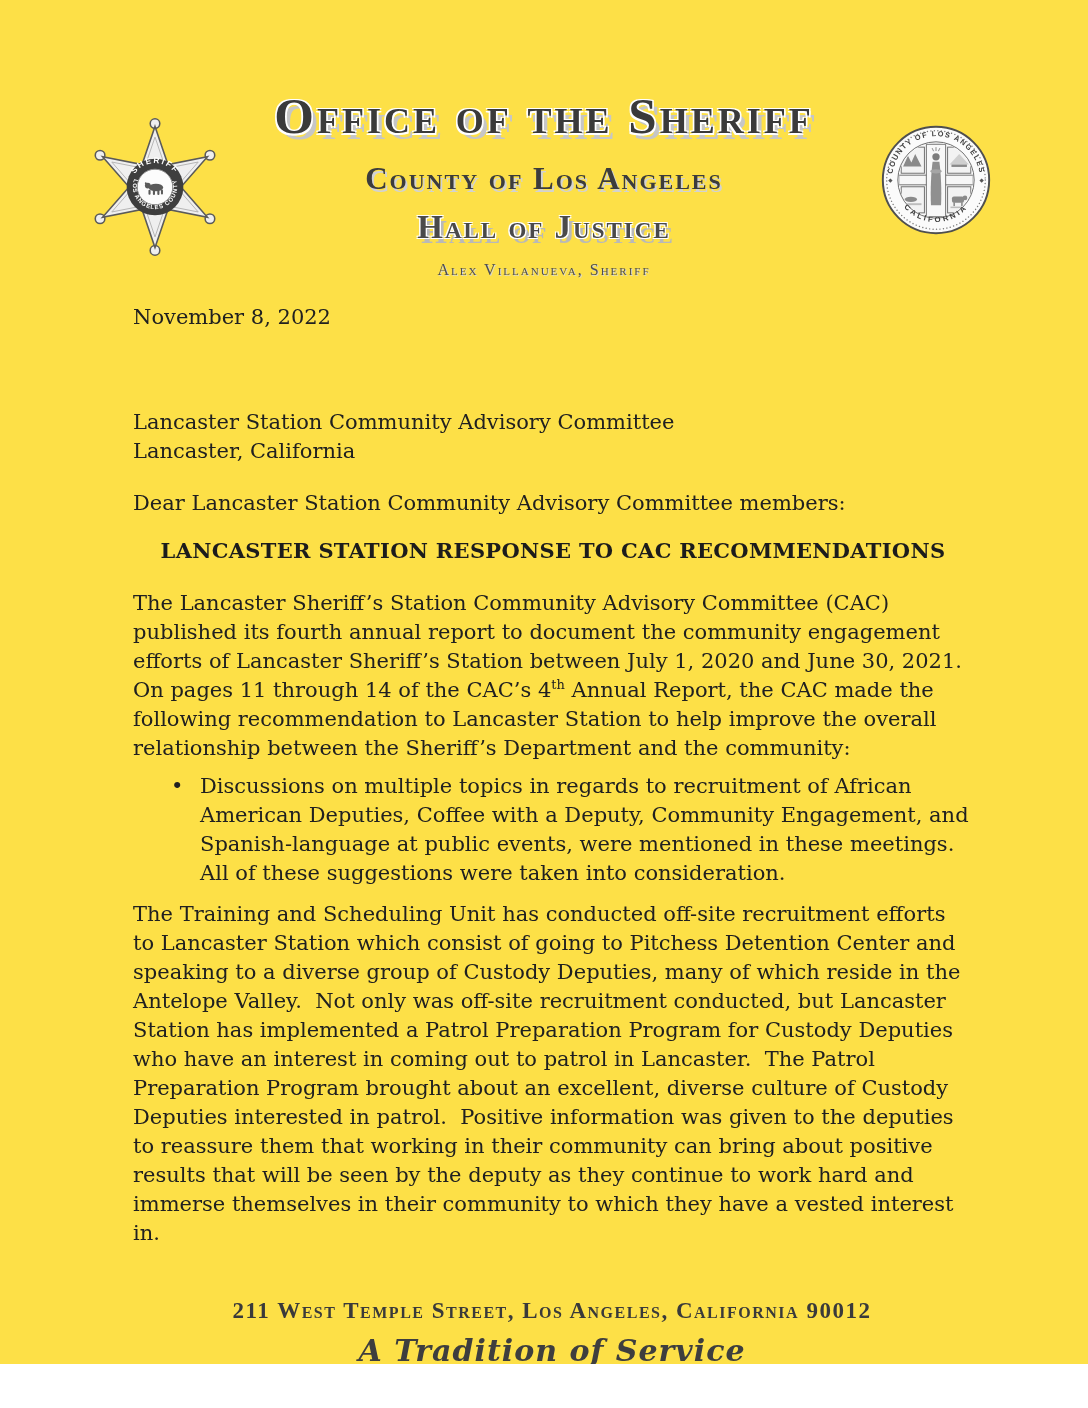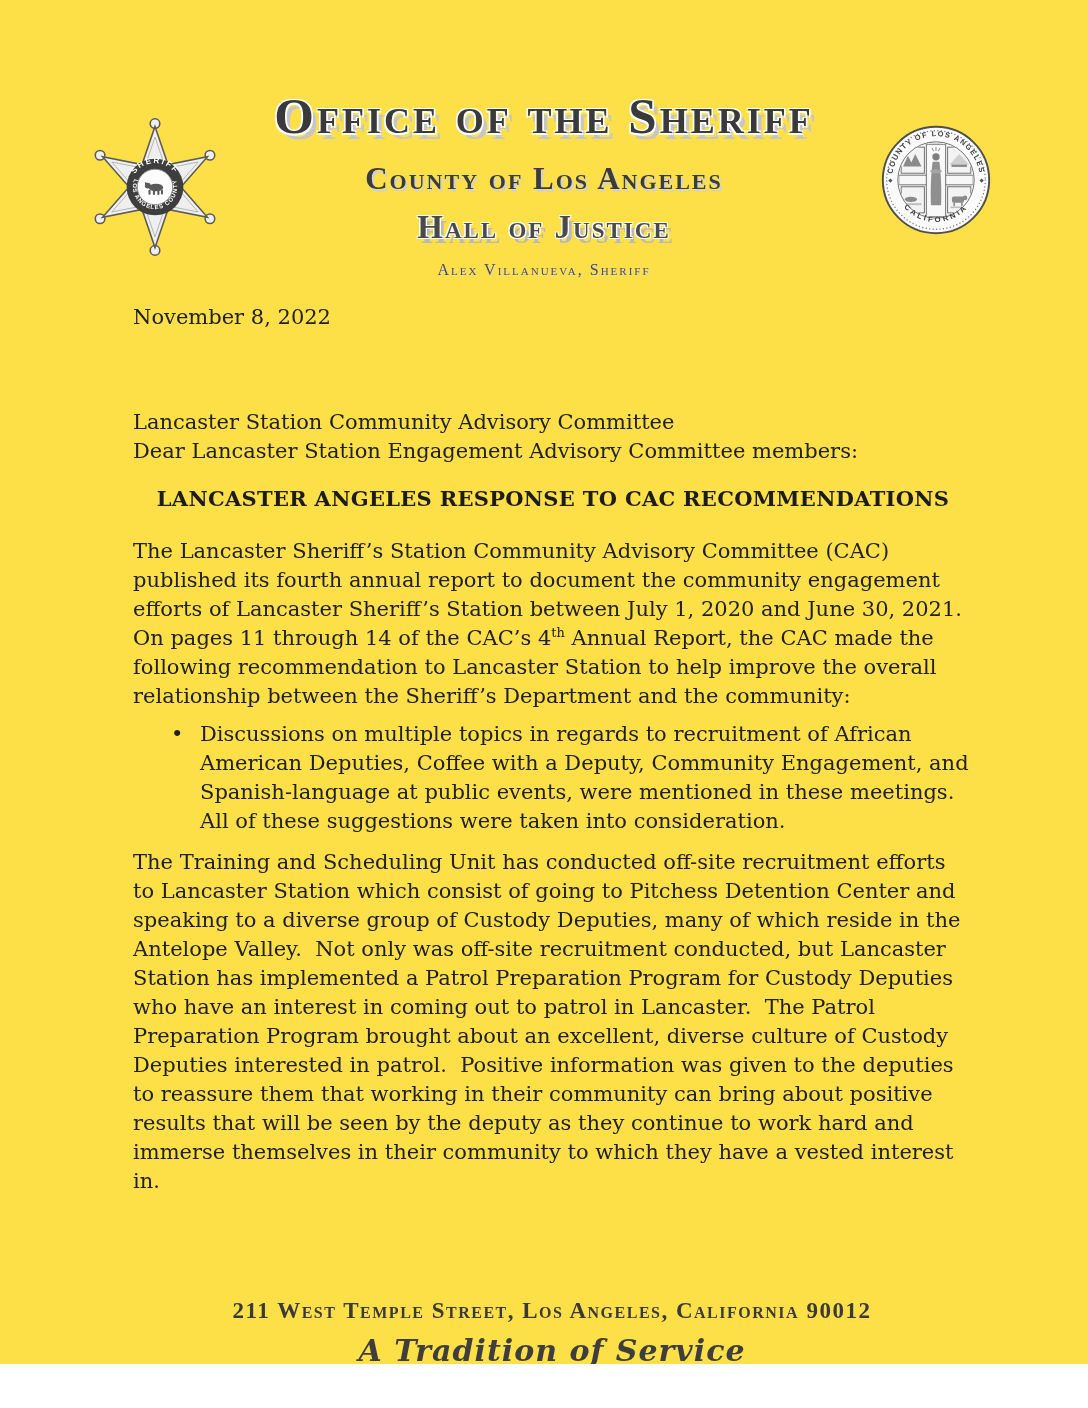"Lancaster Station Community Advisory" .recipient { margin-bottom: none -> 23px }
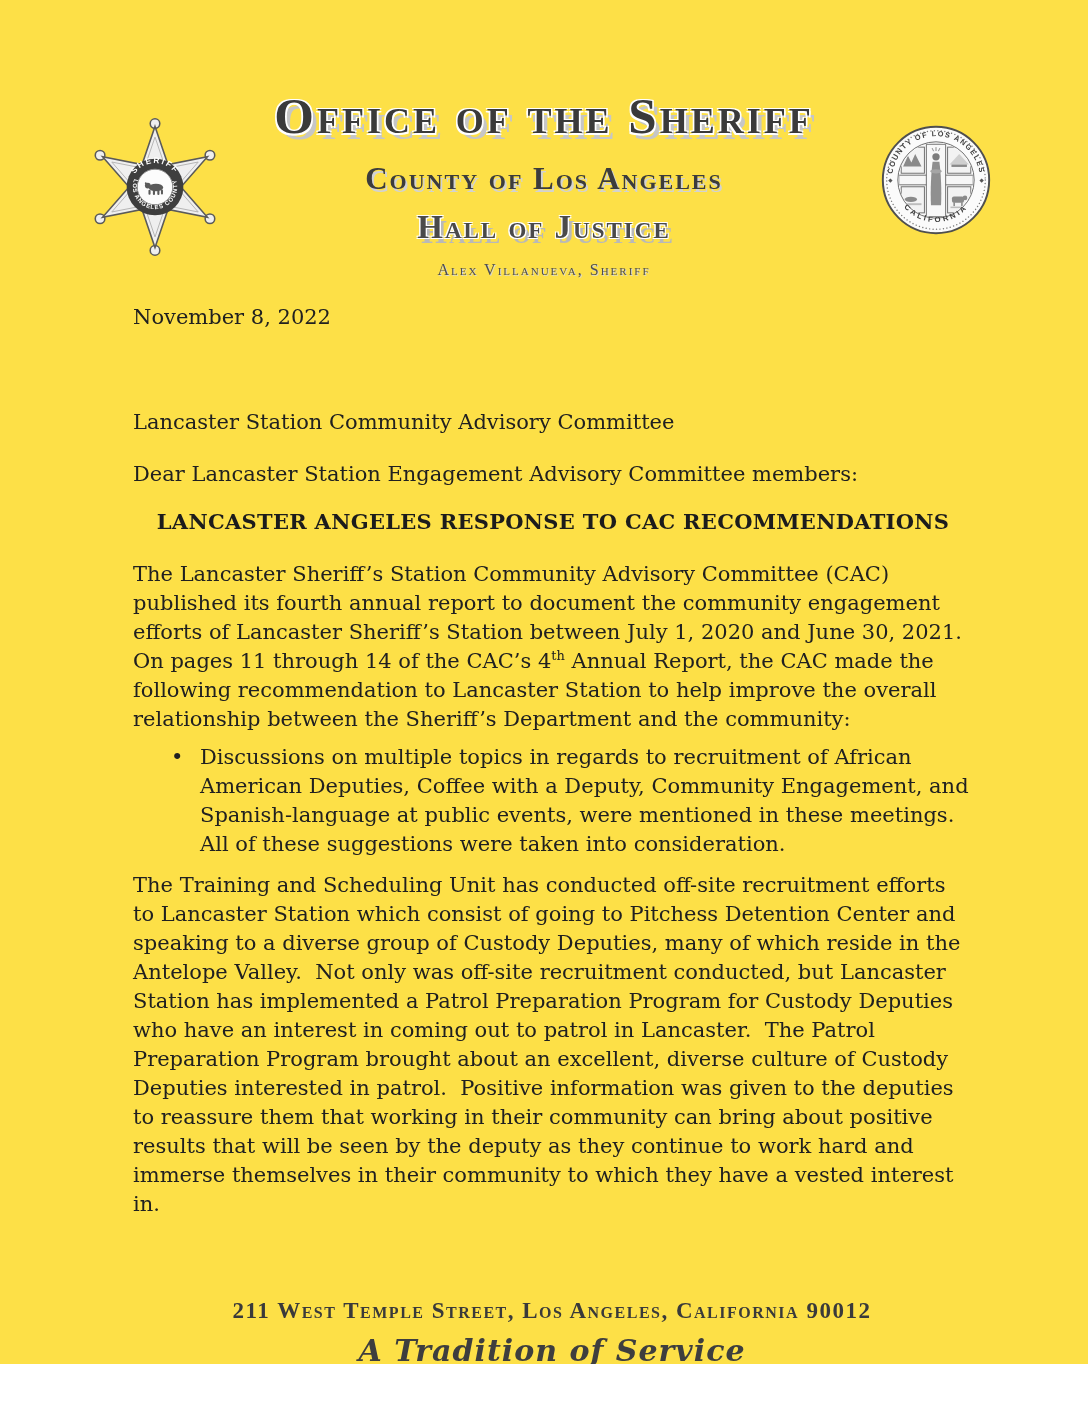"Lancaster, California" p.para { html: none -> <p>Lancaster, California</p> }
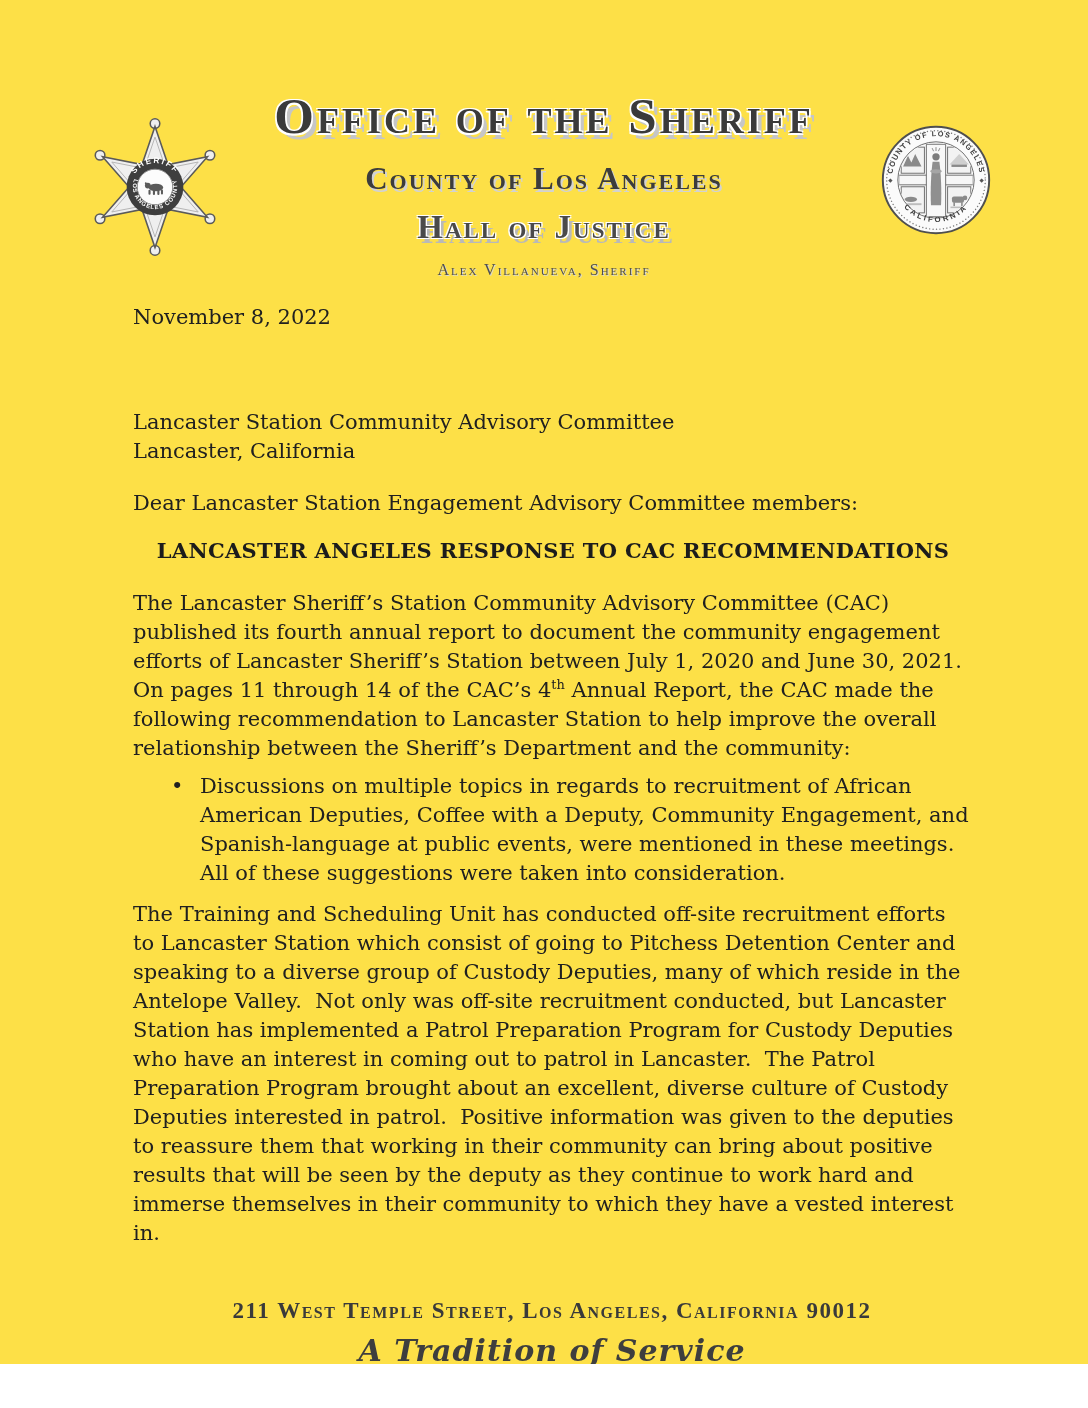"Dear Lancaster Station Engagement" p.para { text: Engagement -> Community }
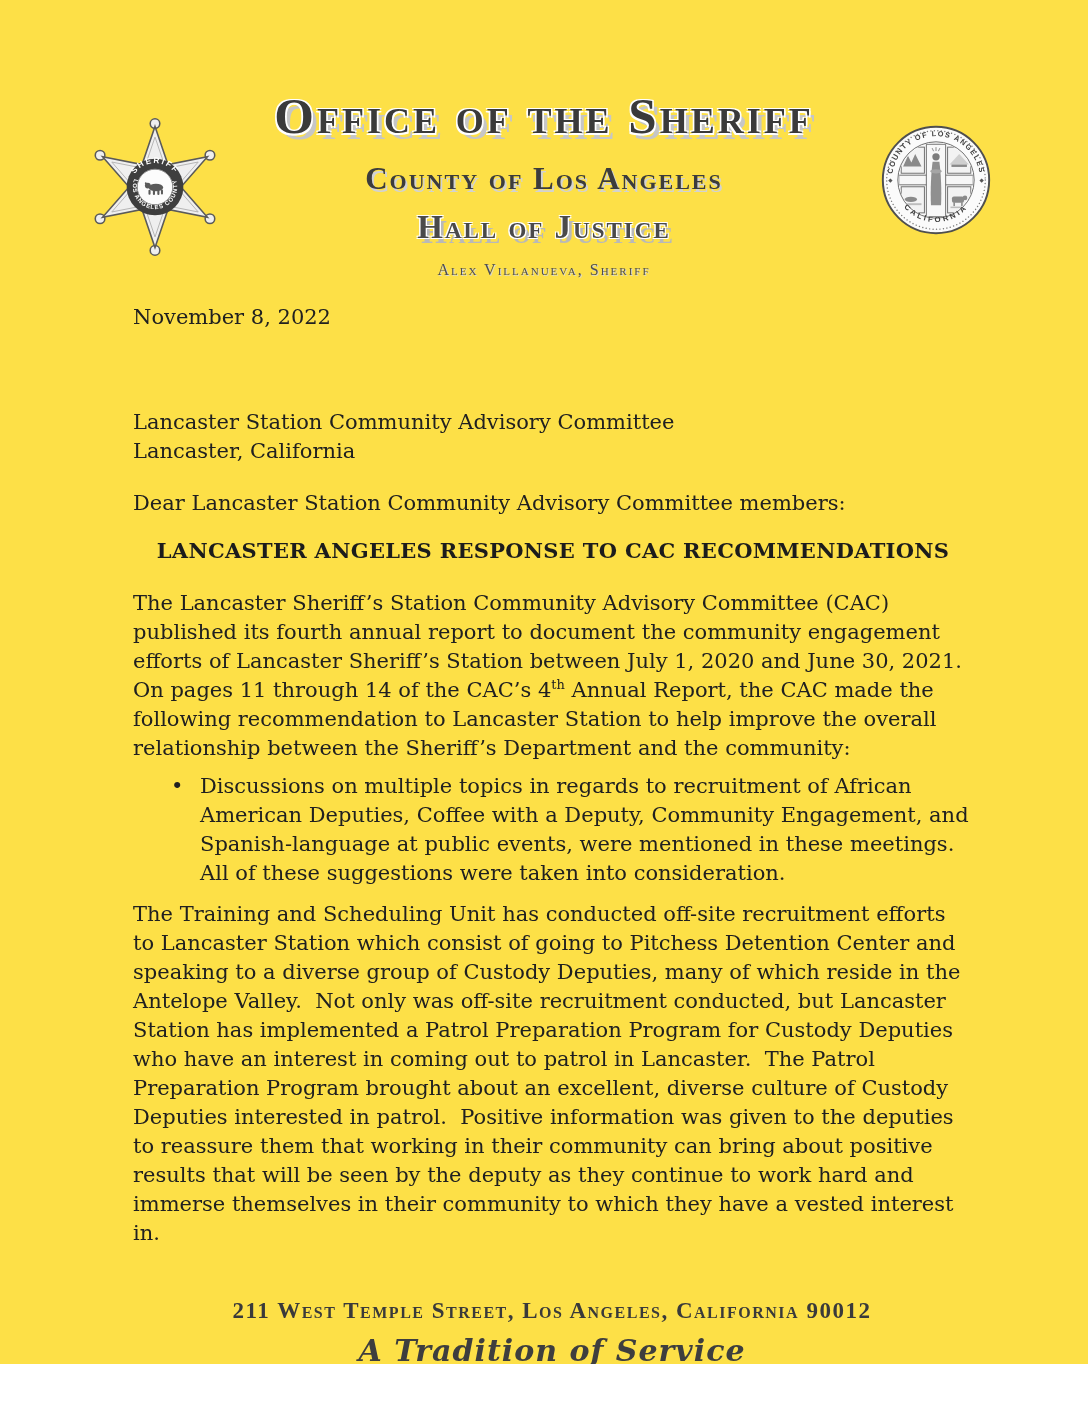"LANCASTER ANGELES RESPONSE TO CAC" p.subject-line { text: ANGELES -> STATION }
